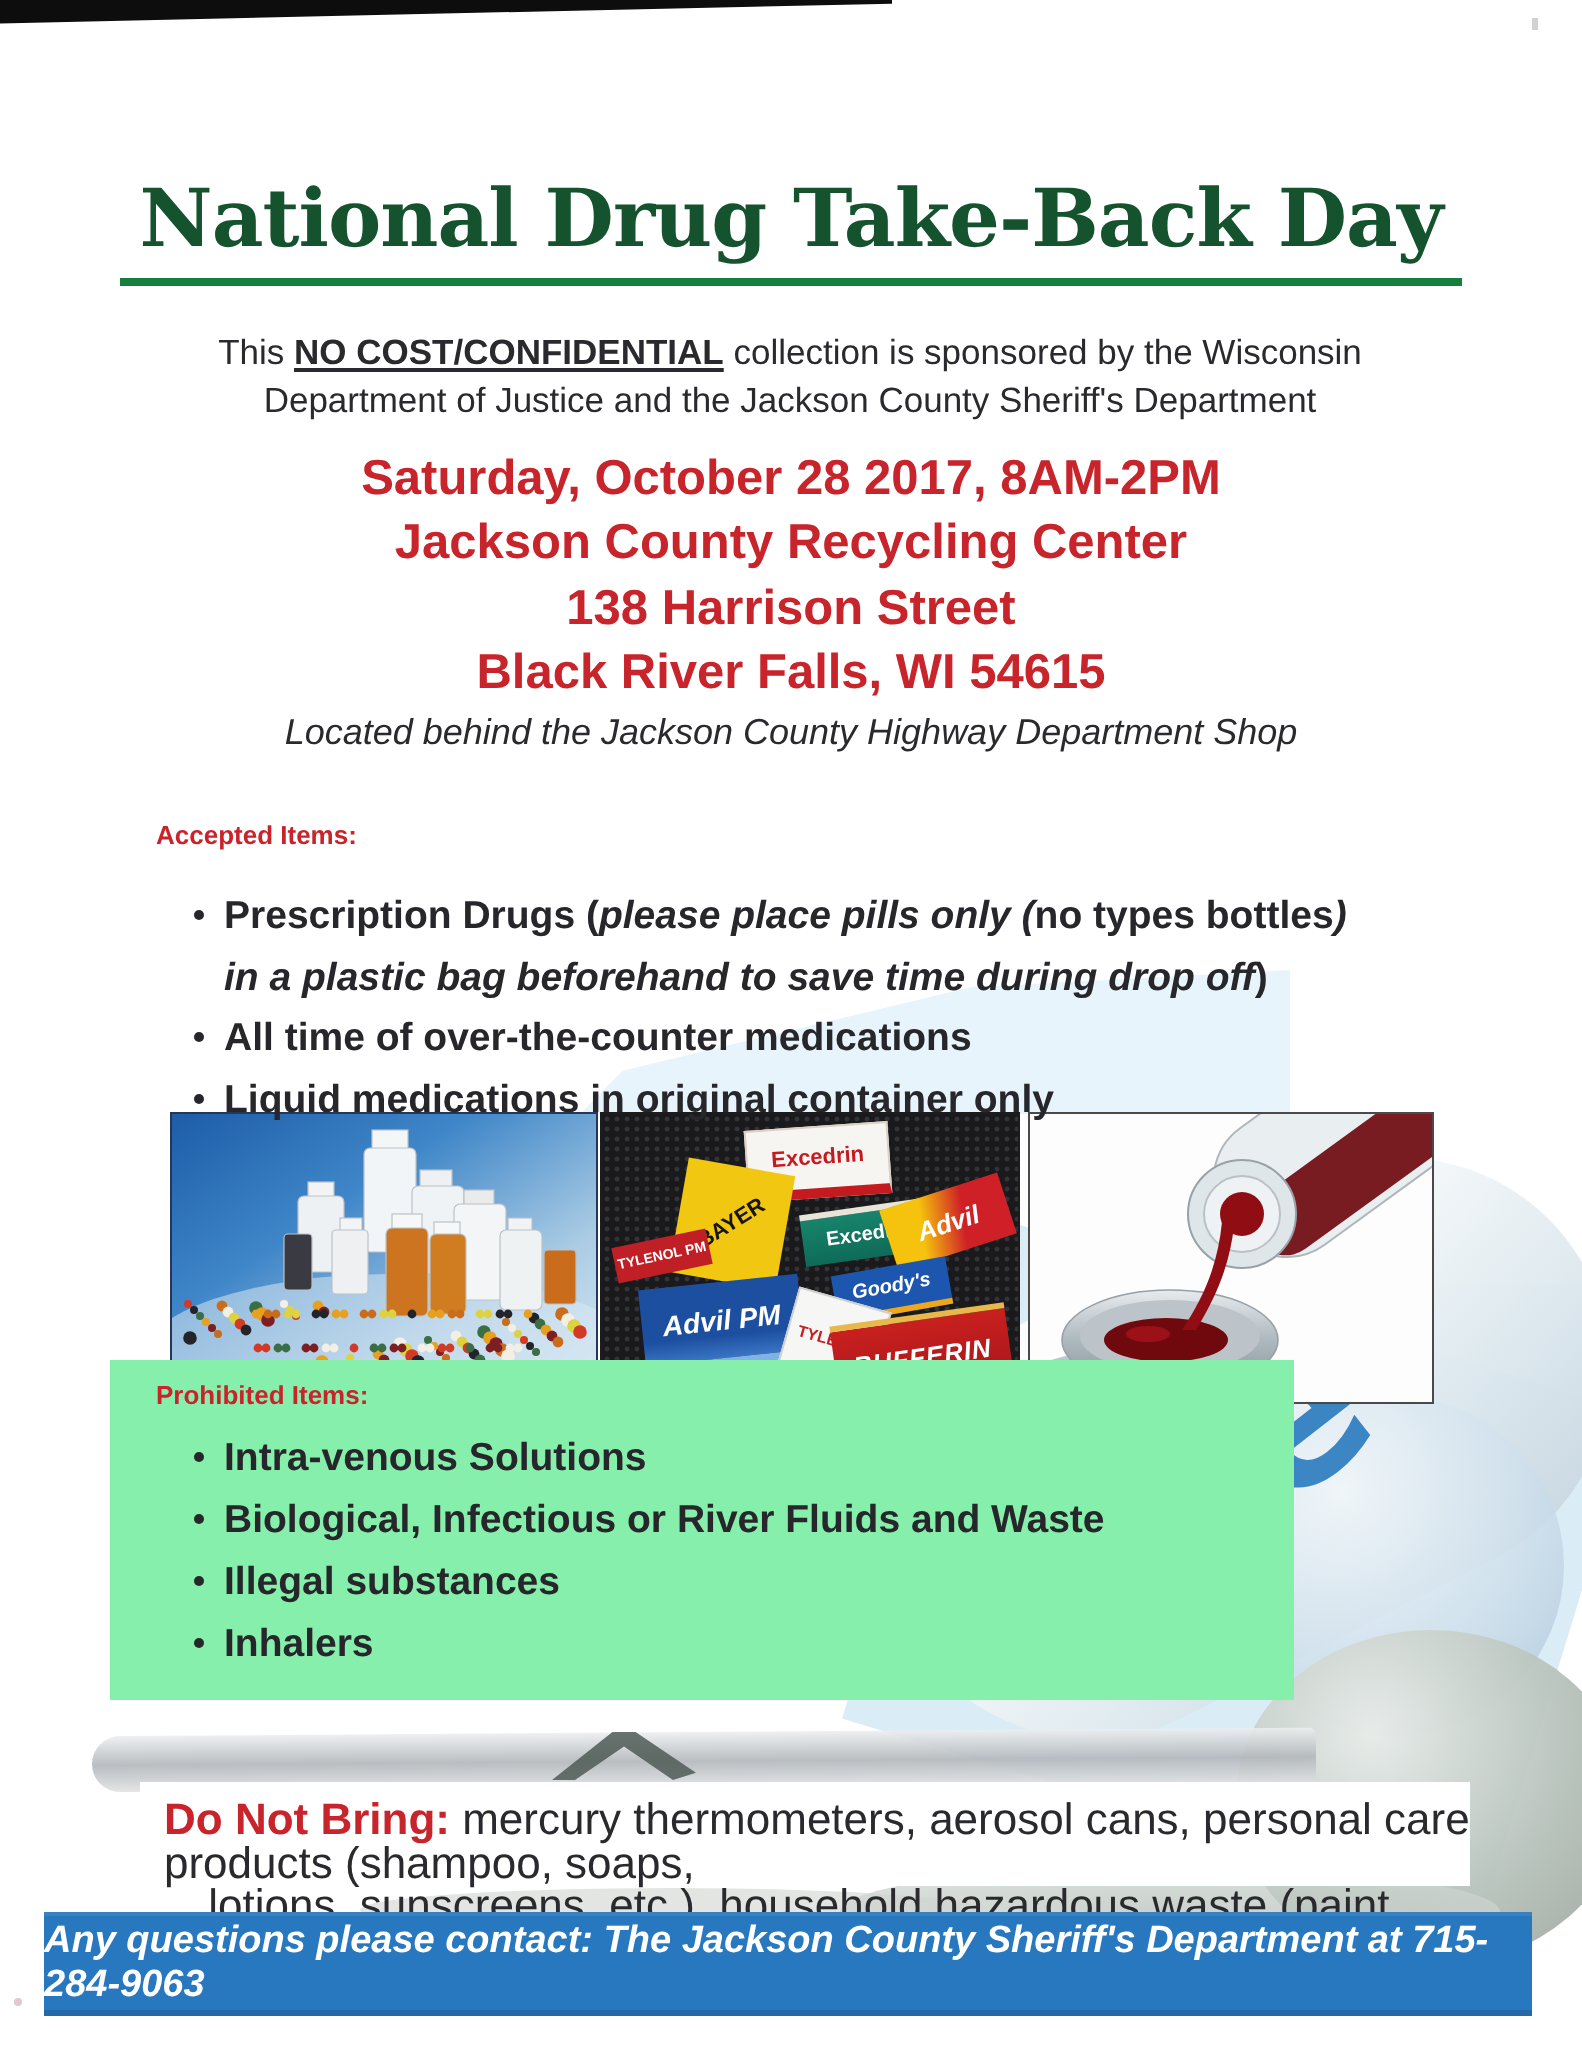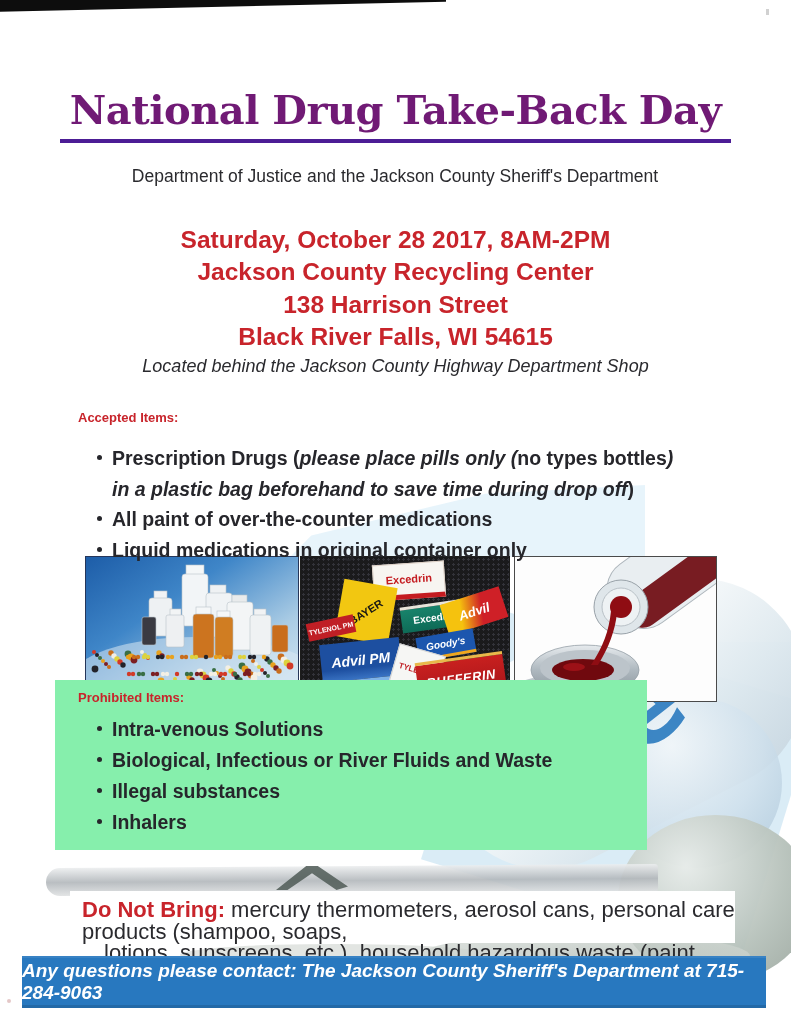"National Drug Take-Back Day" .title { border-bottom: 4px solid #4c1d95 -> 4px solid #15803d; color: #701a75 -> #14532d }
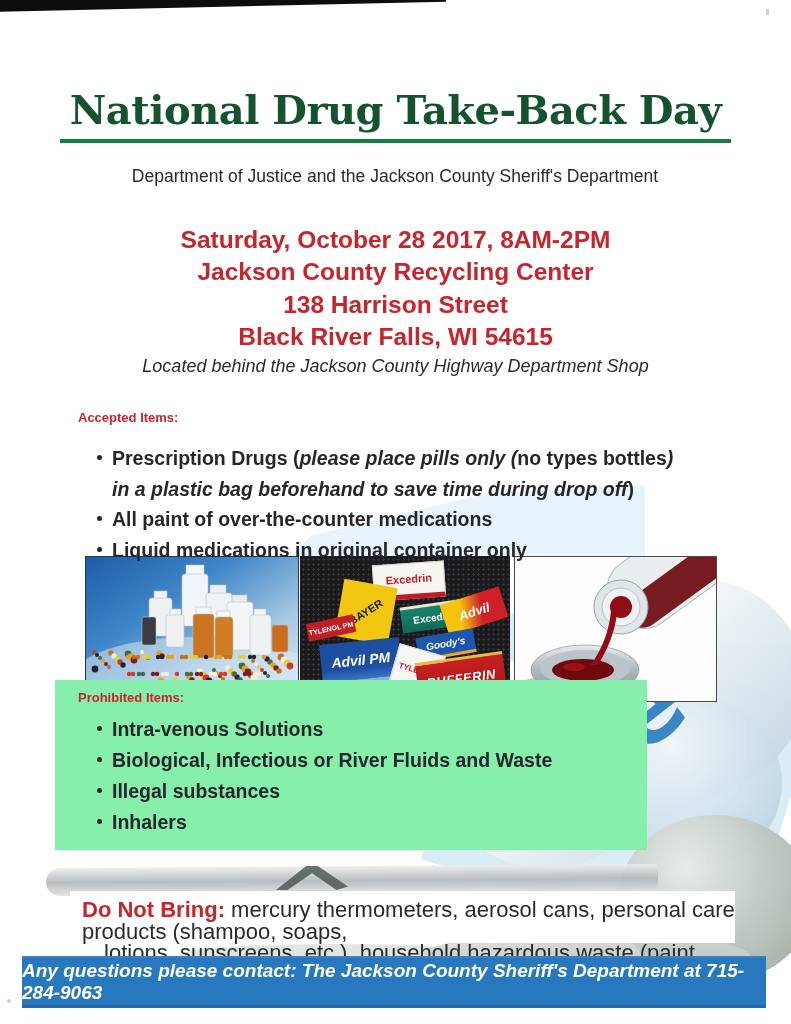"This NO COST/CONFIDENTIAL collection is" div { html: none -> <div><span>This </span><span>NO COST/CONFIDENTIAL</span><span> collection is sponsored by the Wisconsin</span></div> }
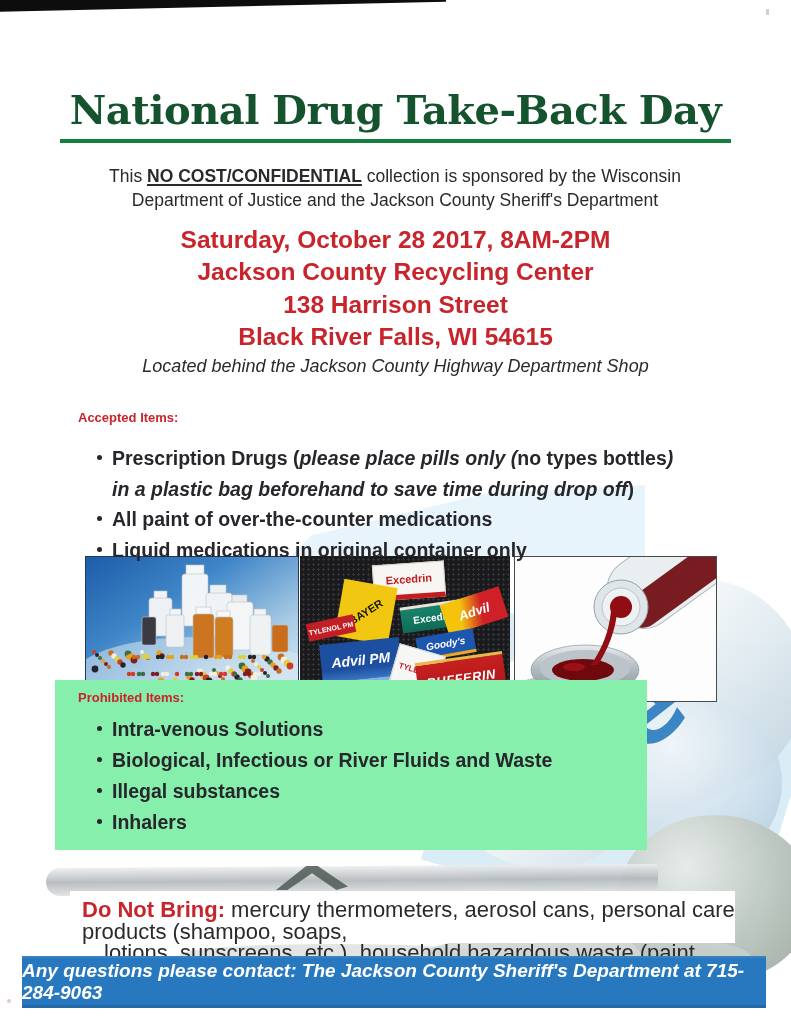"All paint of over-the-counter" span { text: paint -> time }
